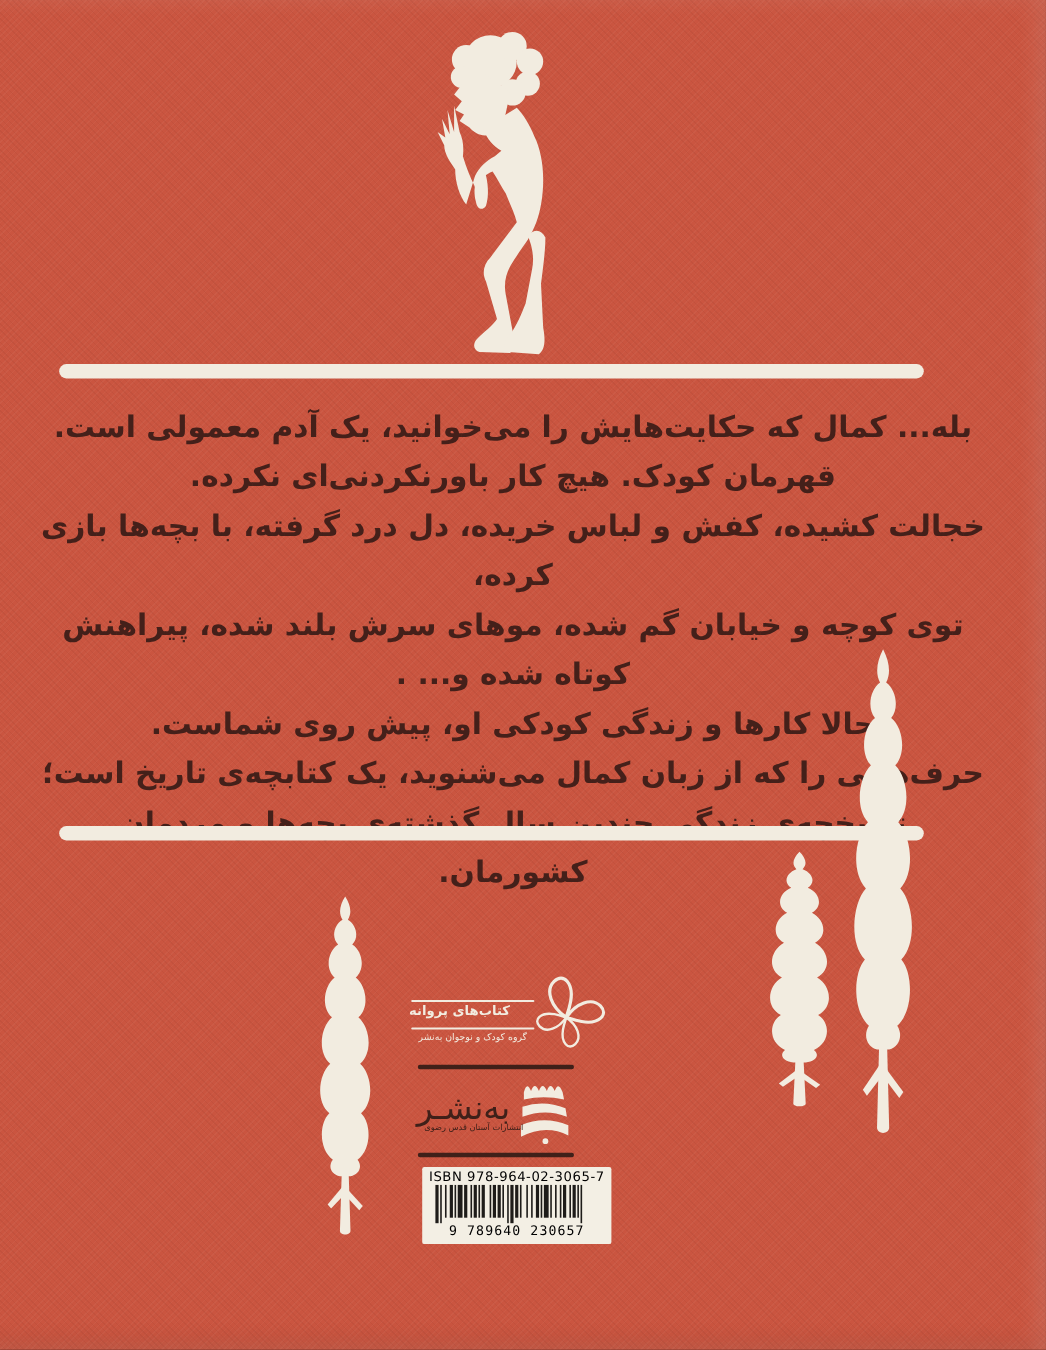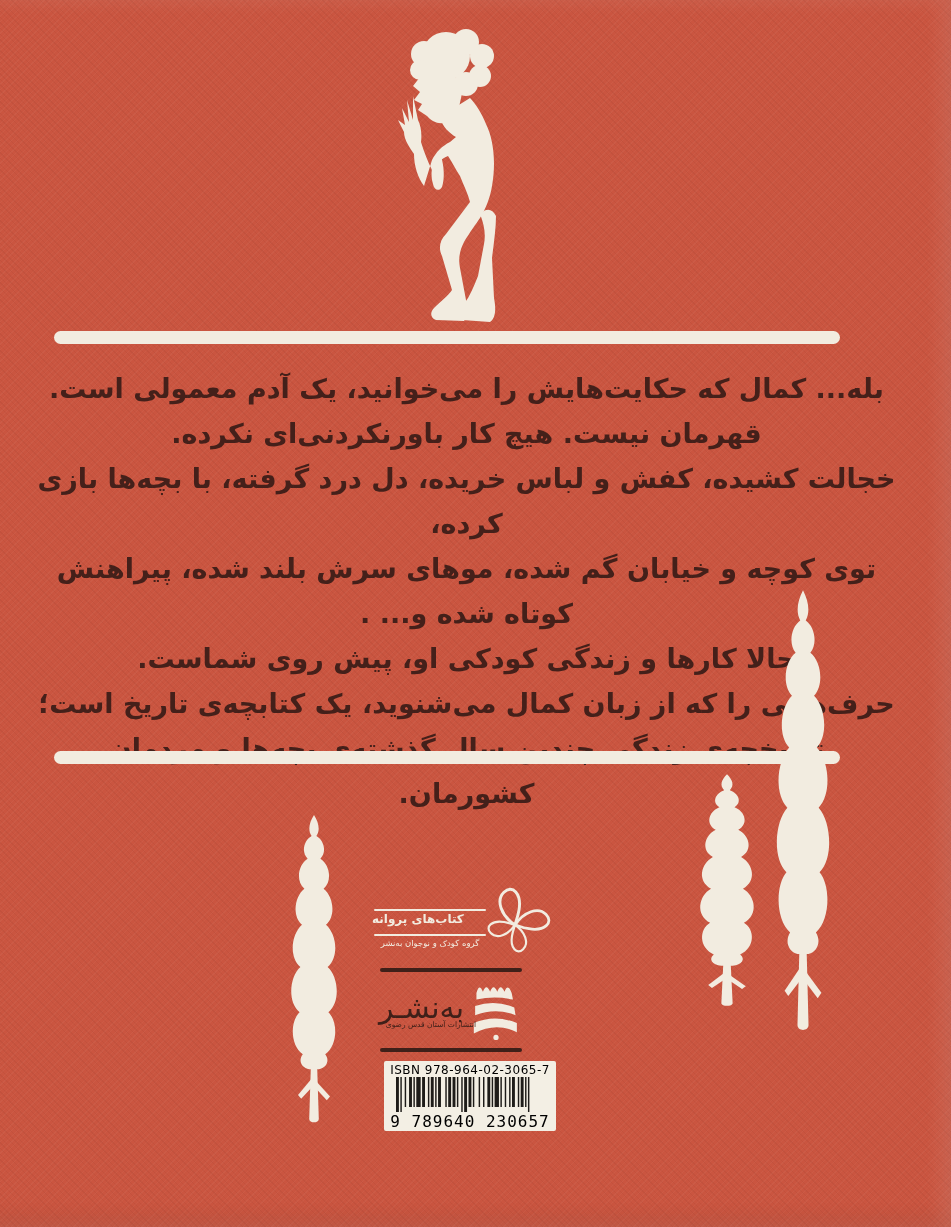"قهرمان نیست. هیچ کار باورنکردنی‌ای" p { text: نیست -> کودک }
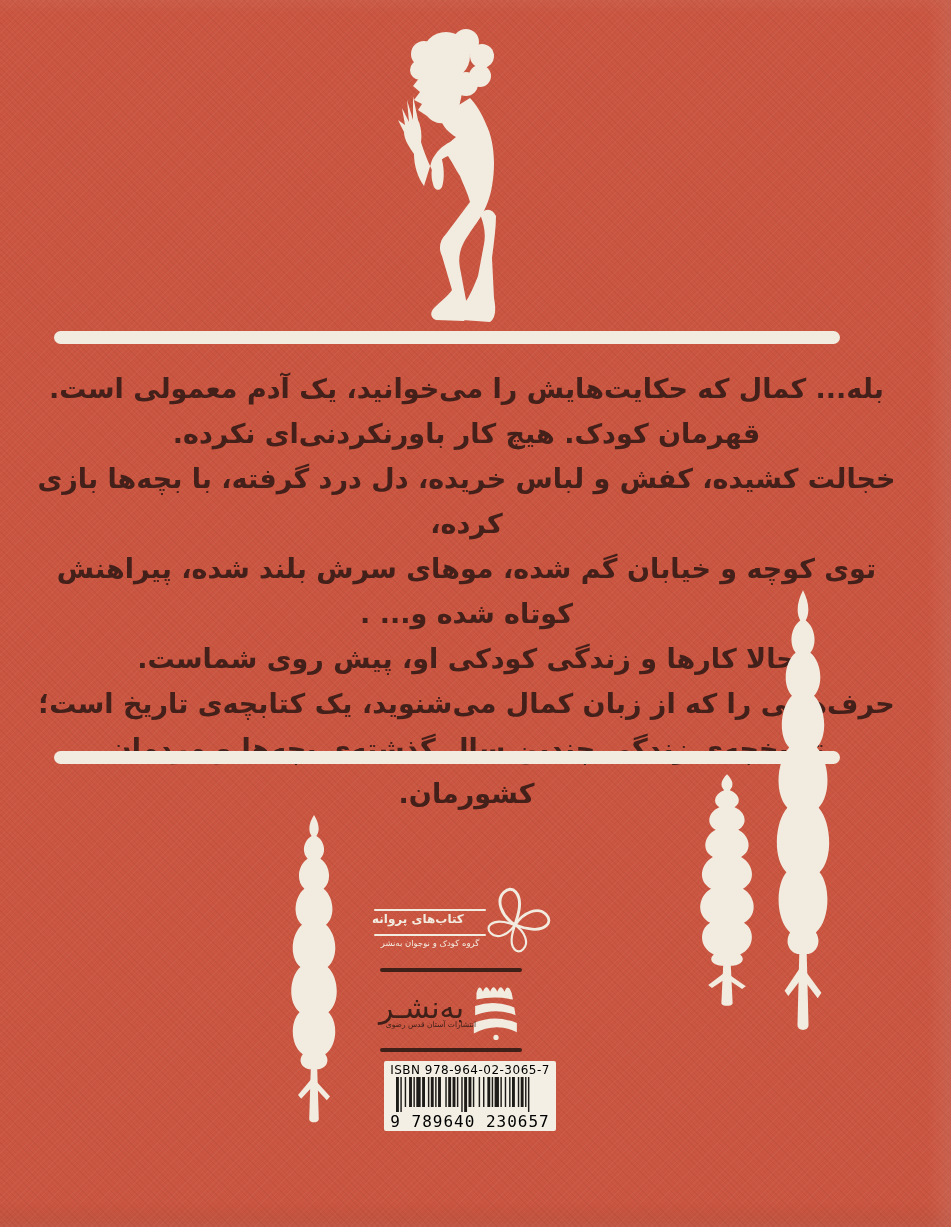"9 789640 230657" .barcode .digits { font-size: 16px -> 12px }
